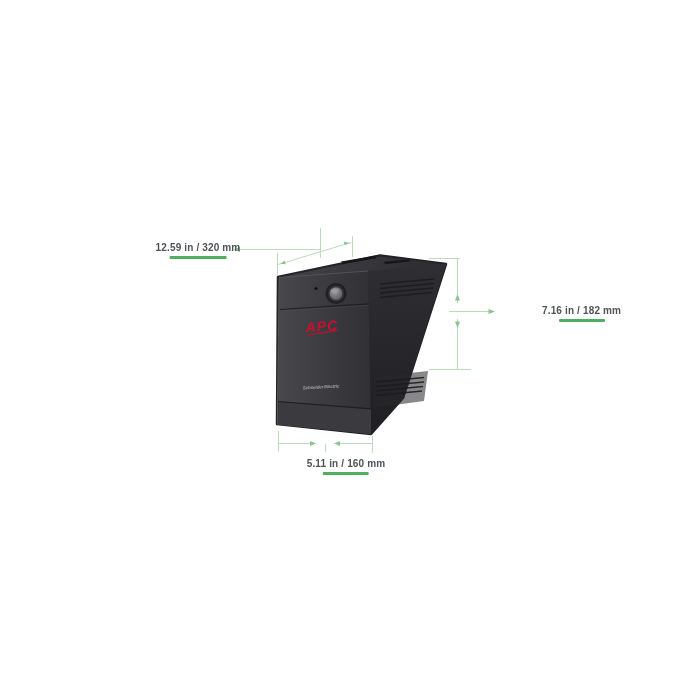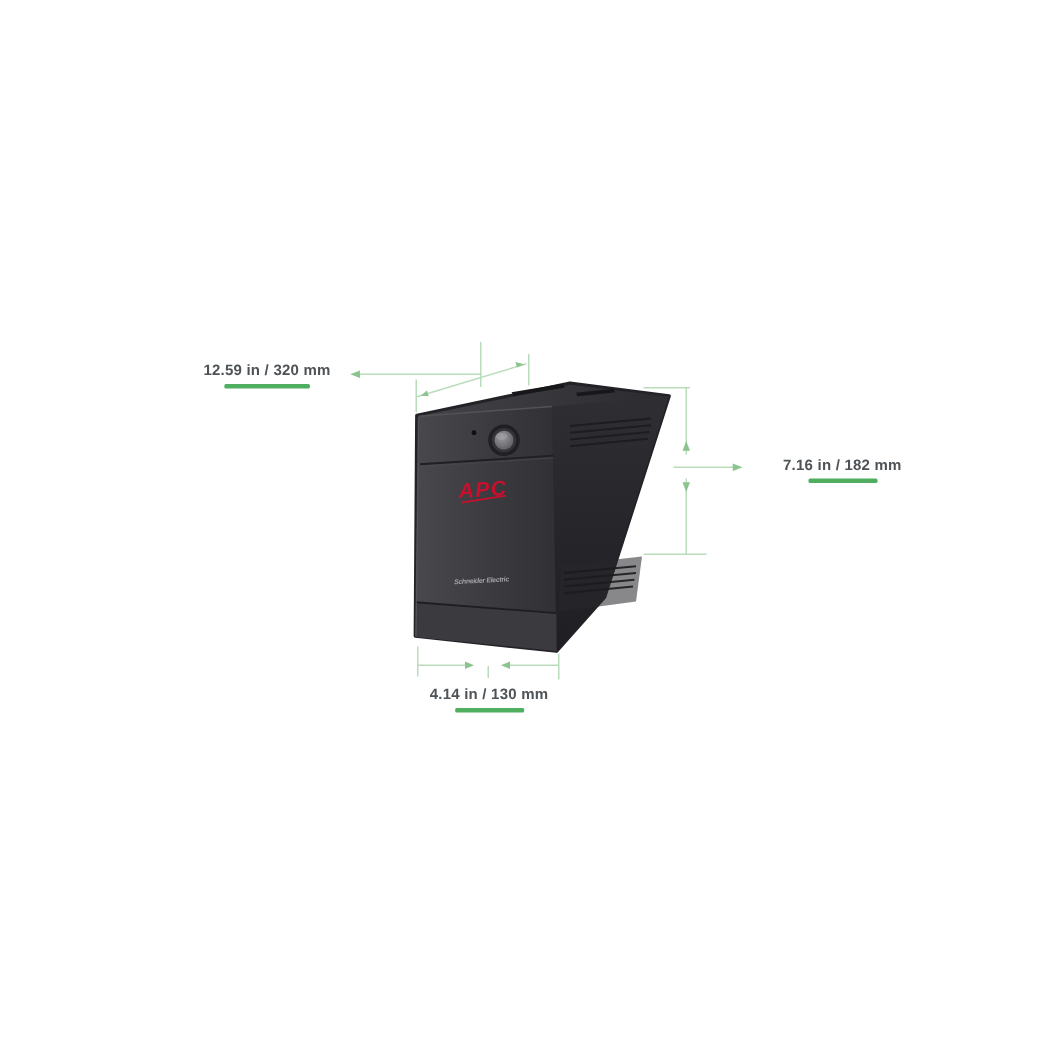"12.59 in / 320 mm" .dim-label { margin-left: none -> 20px }
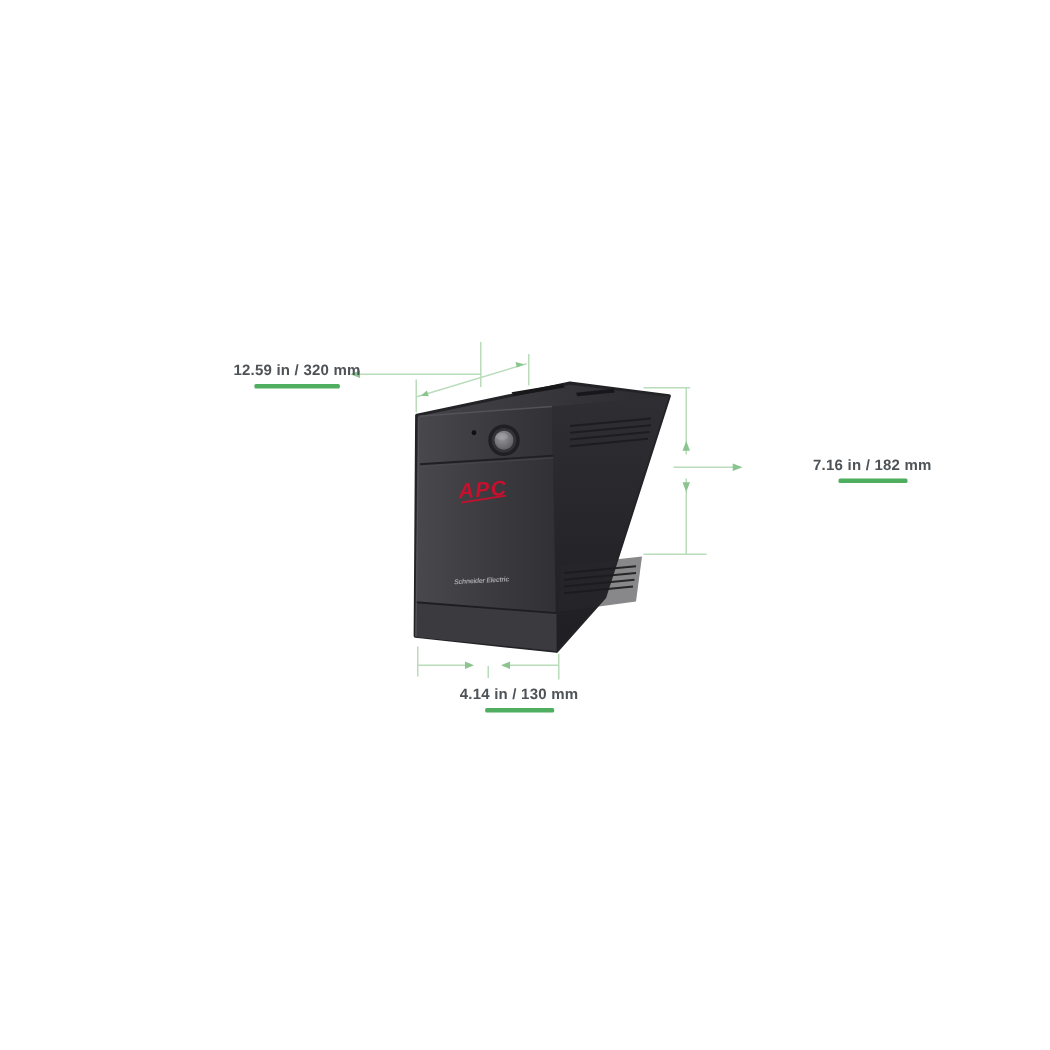"4.14 in / 130 mm" span { text: 4.14 in / 130 -> 5.11 in / 160 }
